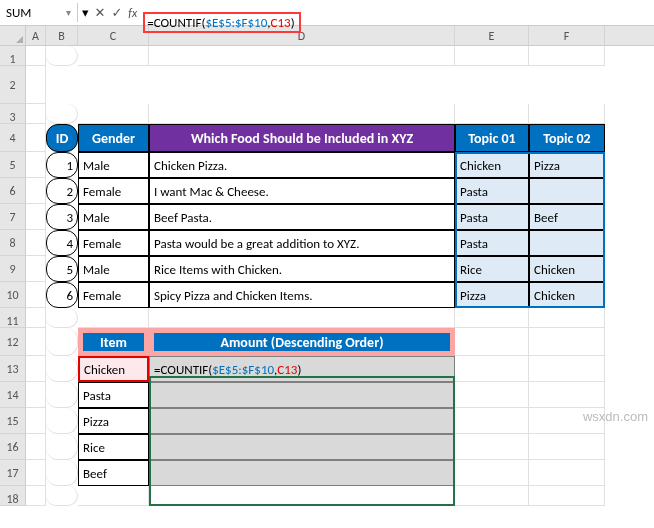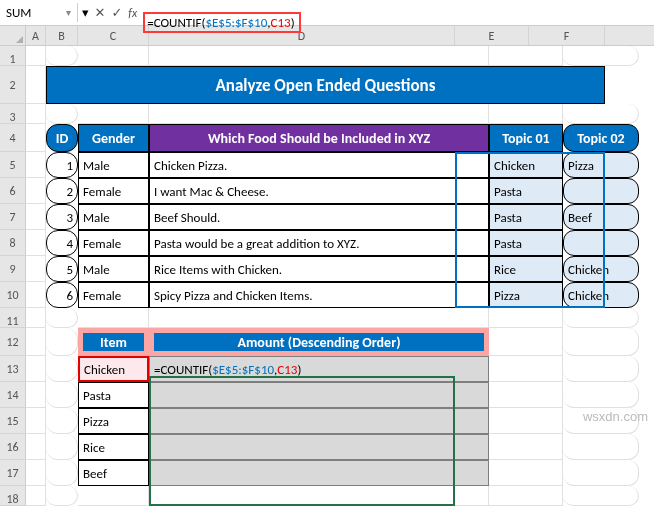"Analyze Open Ended Questions" div.cell { html: <div> <span>Analyze Open Ended Questions</span> </div> -> none }
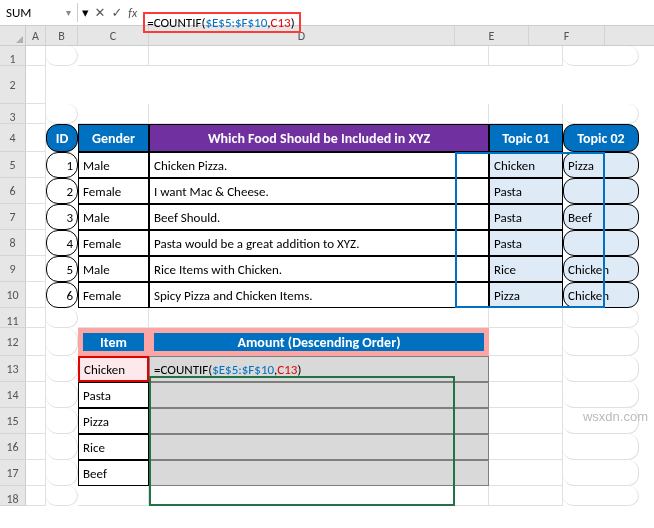"Which Food Should be Included" .c-D { width: 340px -> 306px }
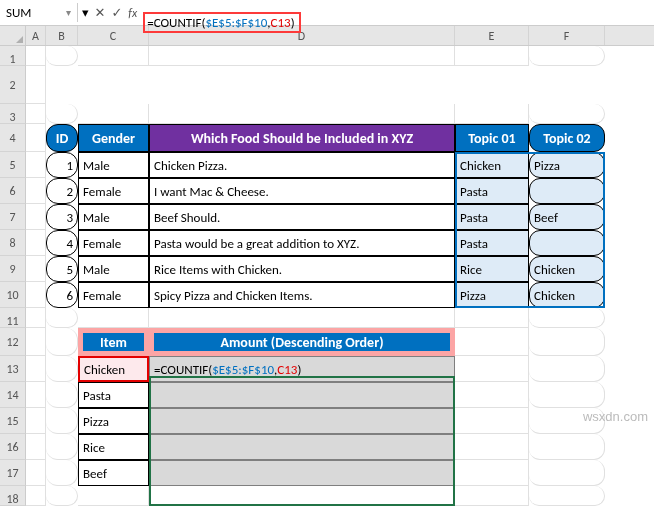"Topic 02" .c-F { border-radius: 11px -> none }
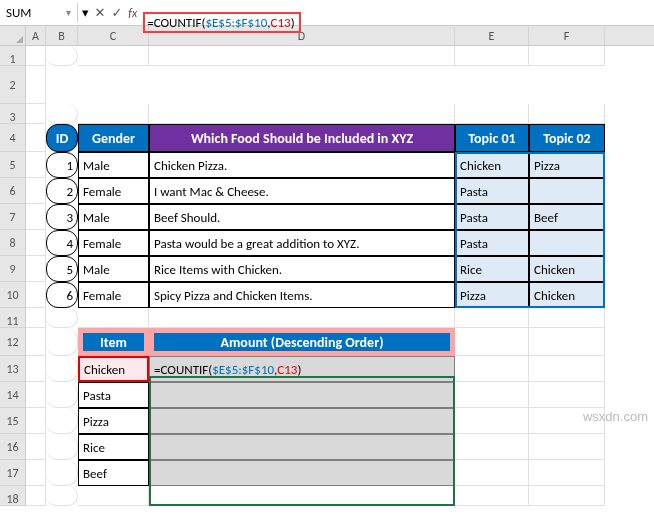"Beef Should." div.cell { text: Should -> Pasta }
